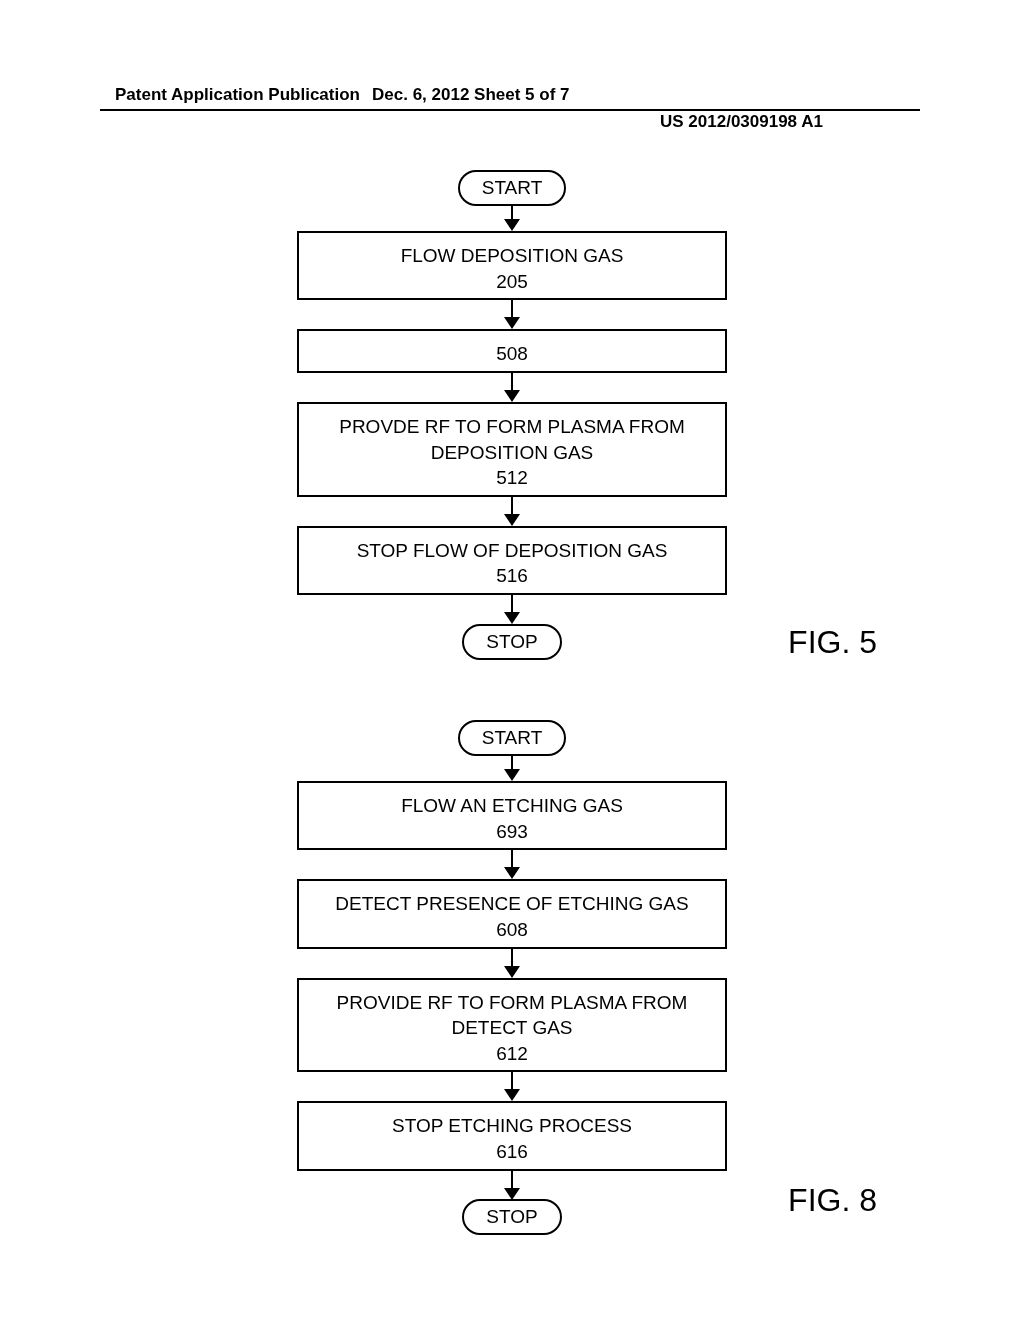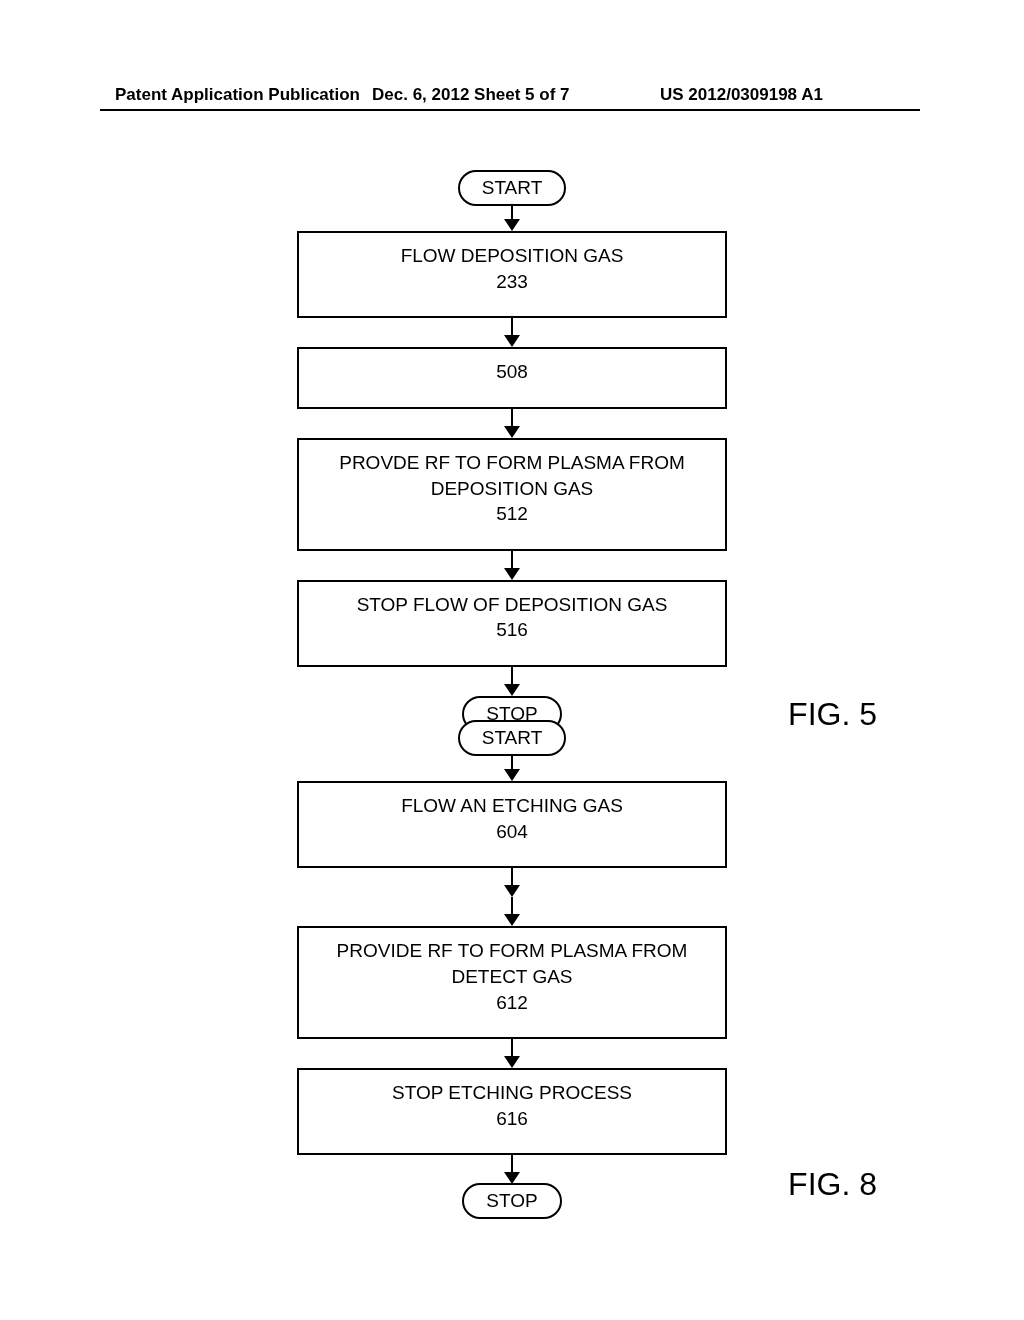"US 2012/0309198 A1" .header-right { margin-top: none -> 27px }
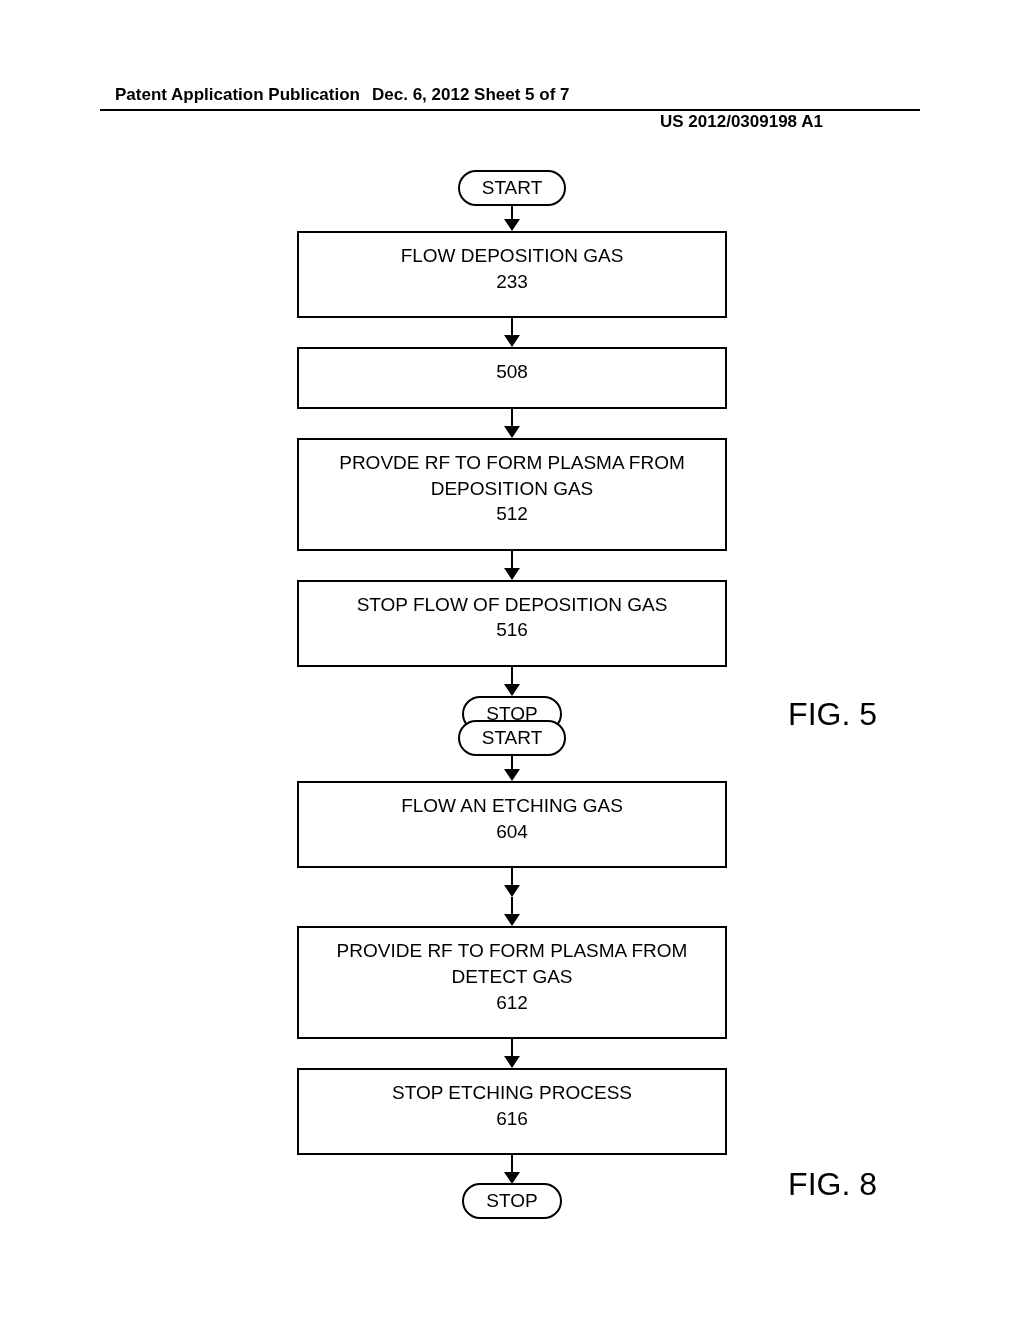"FLOW DEPOSITION GAS" .process { padding: 10px 8px 22px 8px -> 10px 8px 4px 8px }
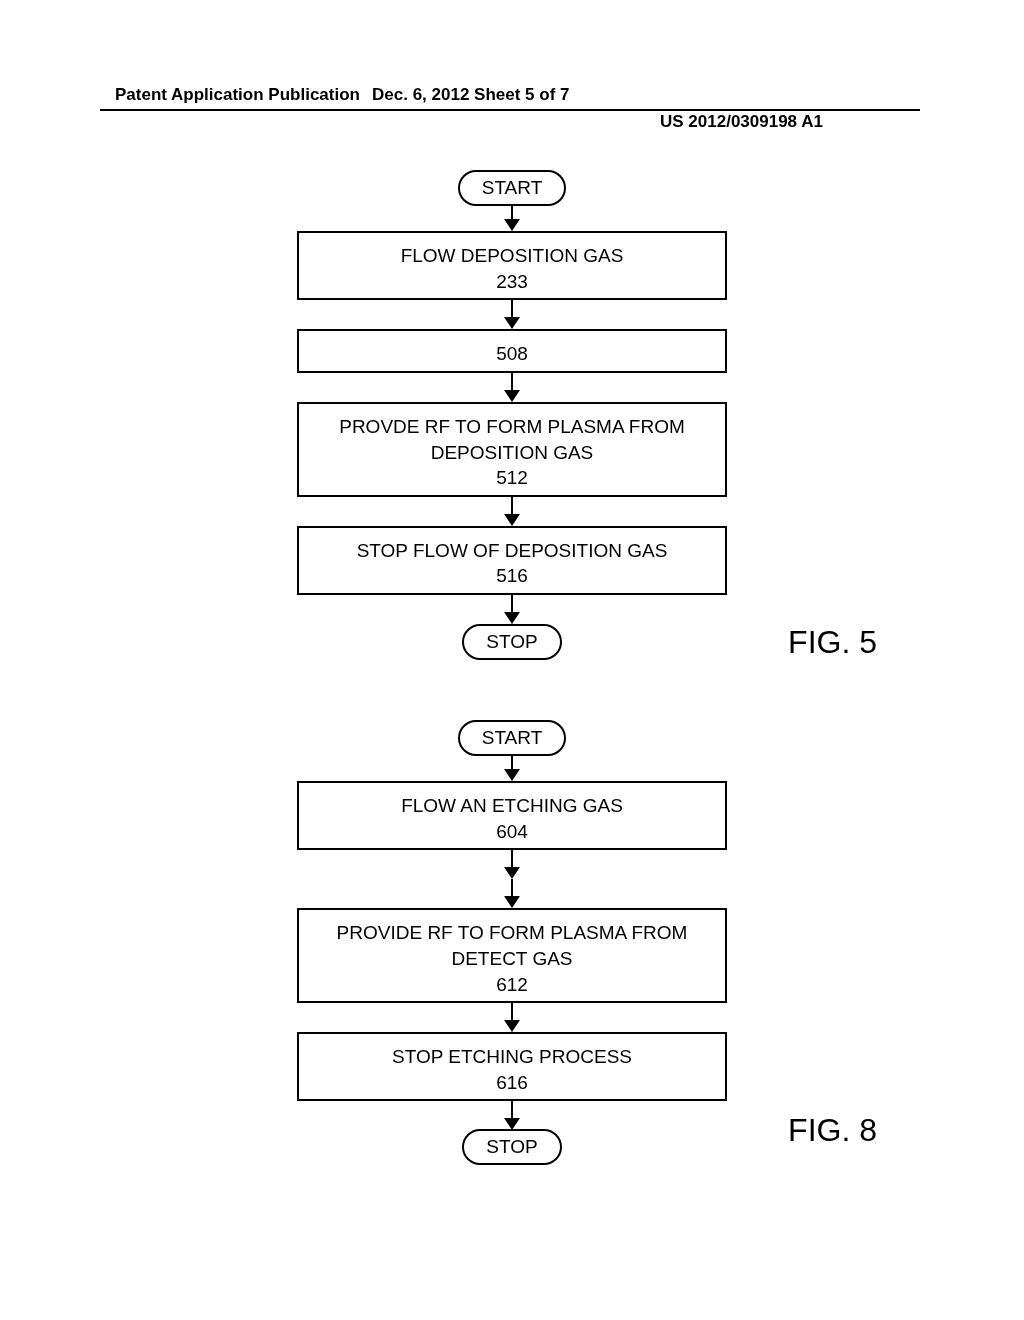"233" span.num { text: 233 -> 205 }
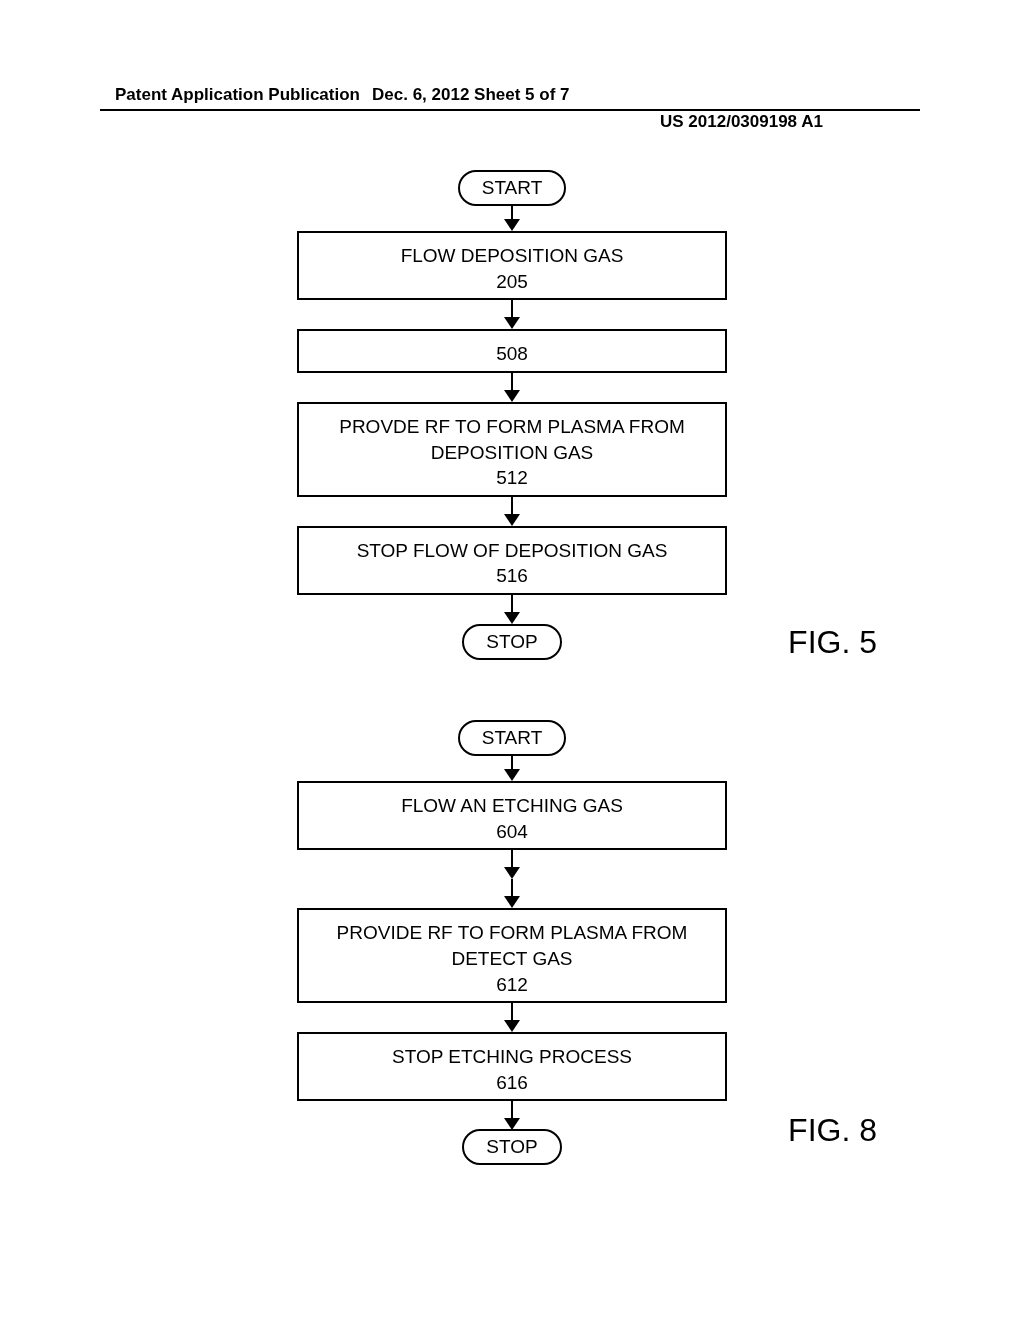"604" span.num { text: 604 -> 693 }
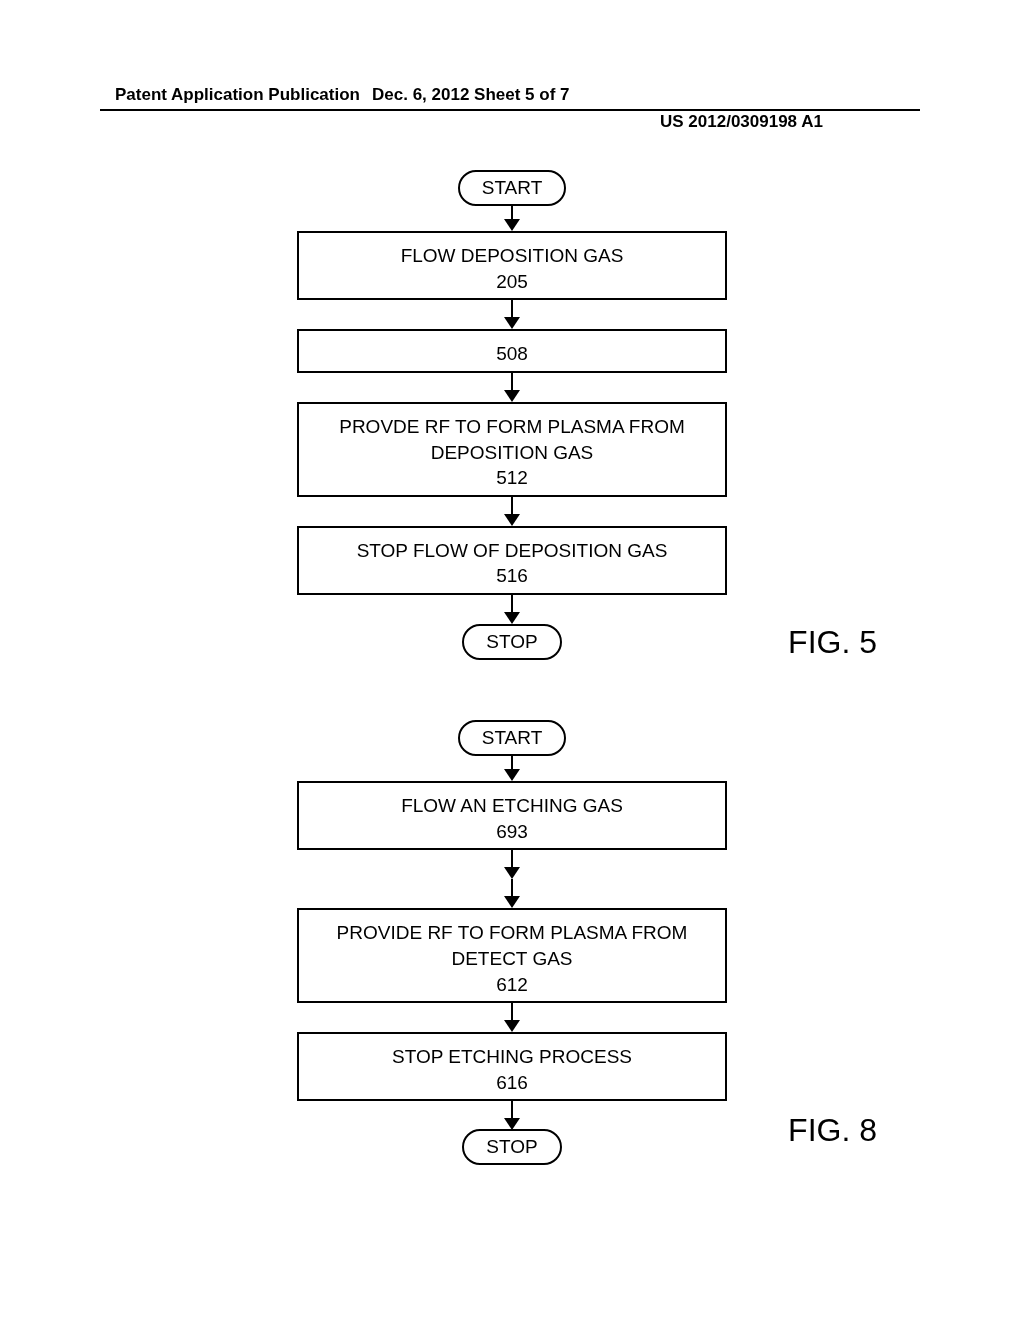"DETECT PRESENCE OF ETCHING GAS" div.process { html: none -> <div> <span>DETECT PRESENCE OF ETCHING GAS</span> <span>608</span> </div> }
